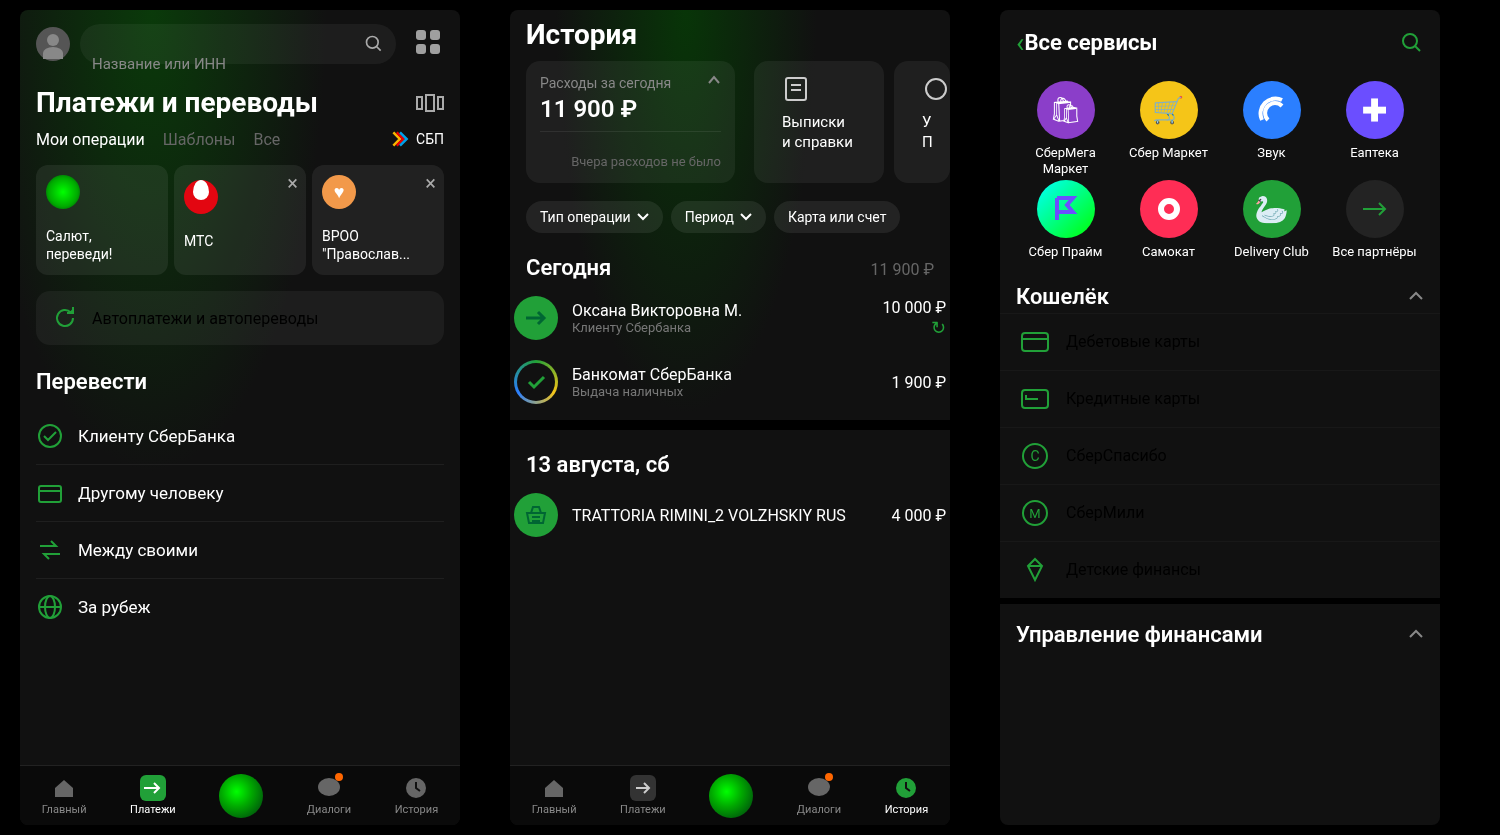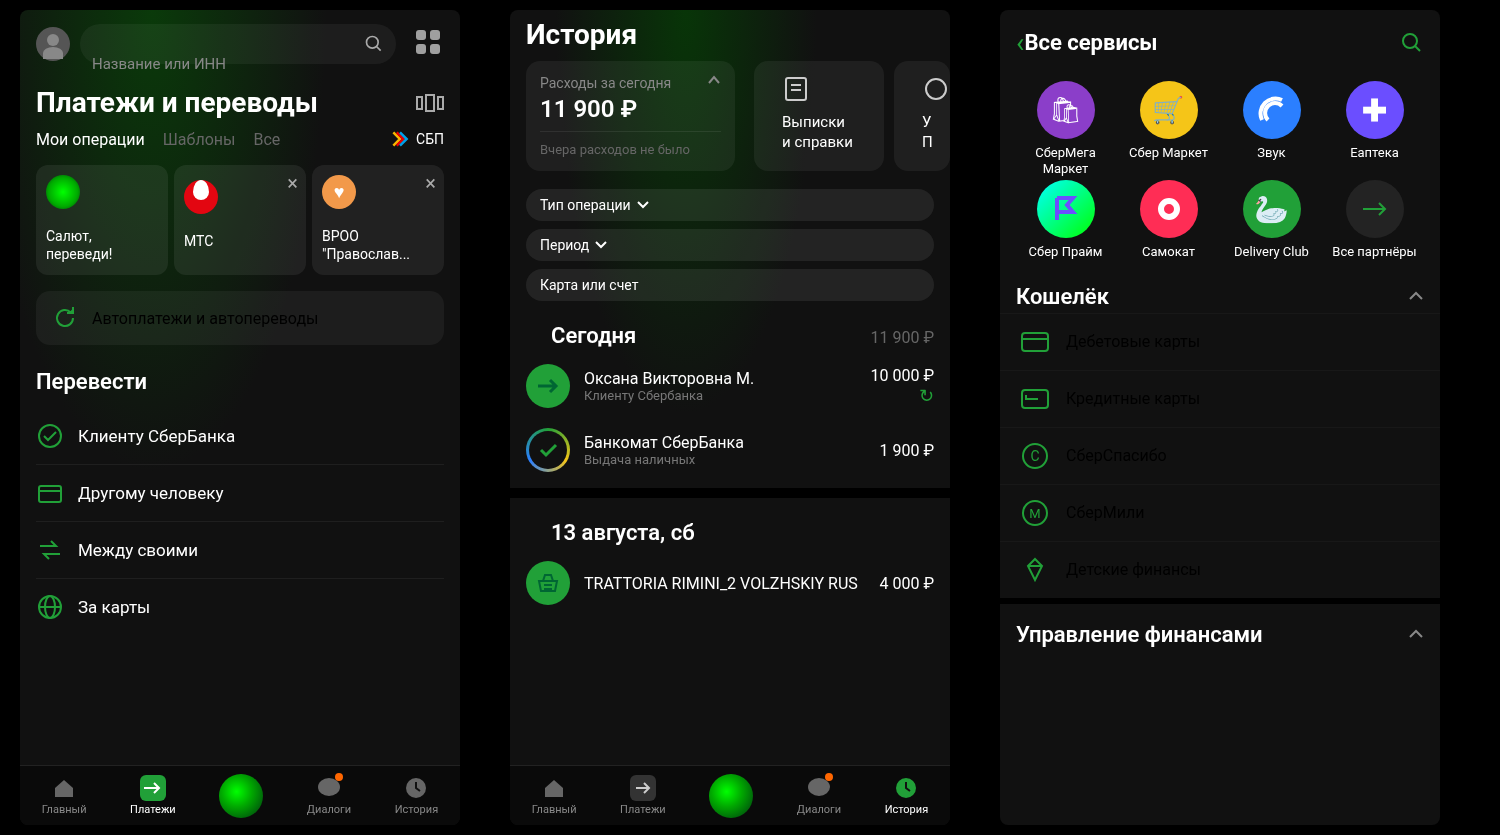"Вчера расходов не было" .exp-note { padding-top: 10px -> 22px; text-align: none -> right }
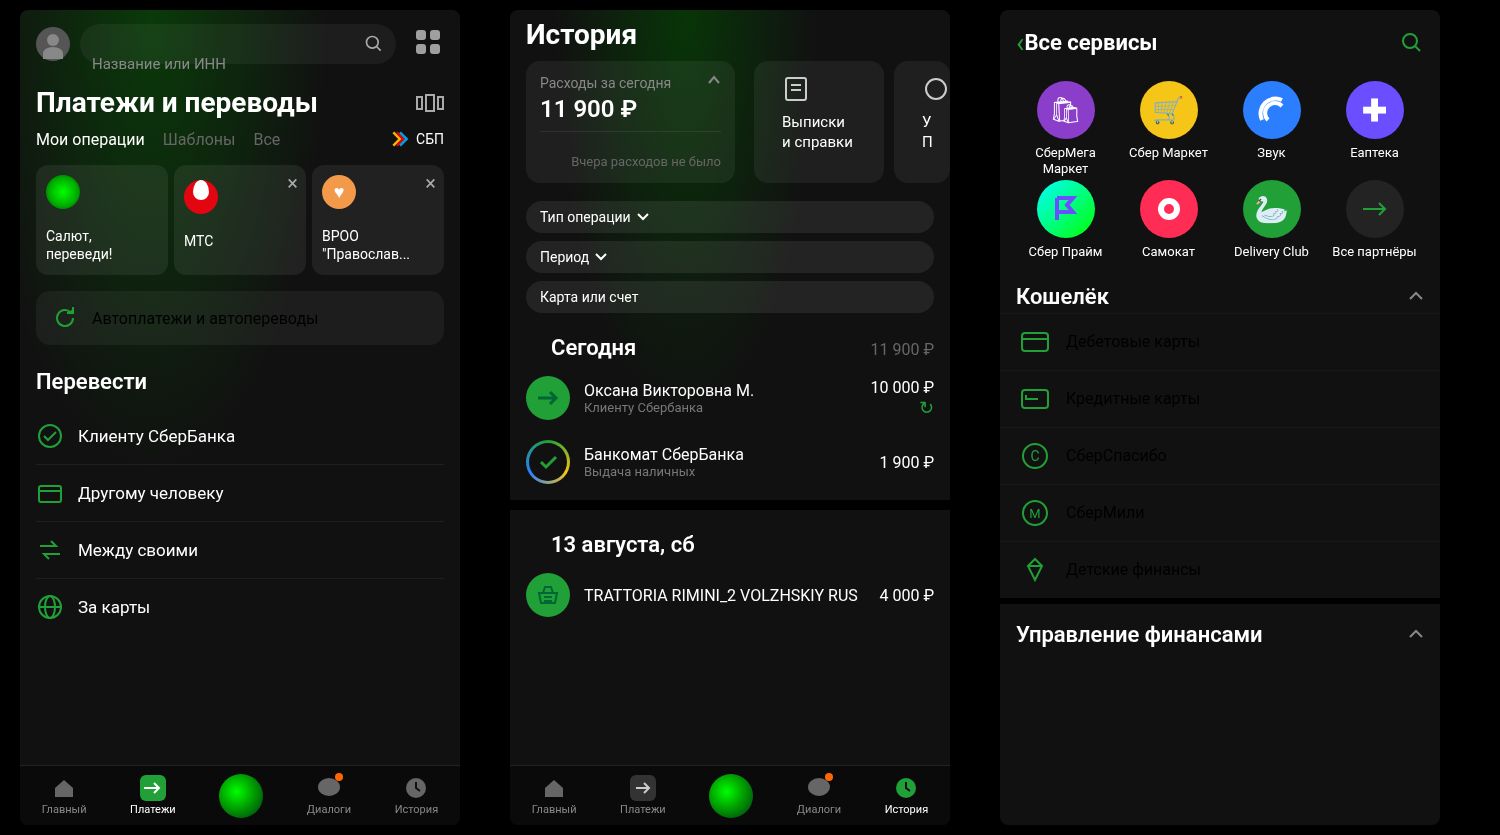"Тип операции" .chips { flex-direction: column -> none }
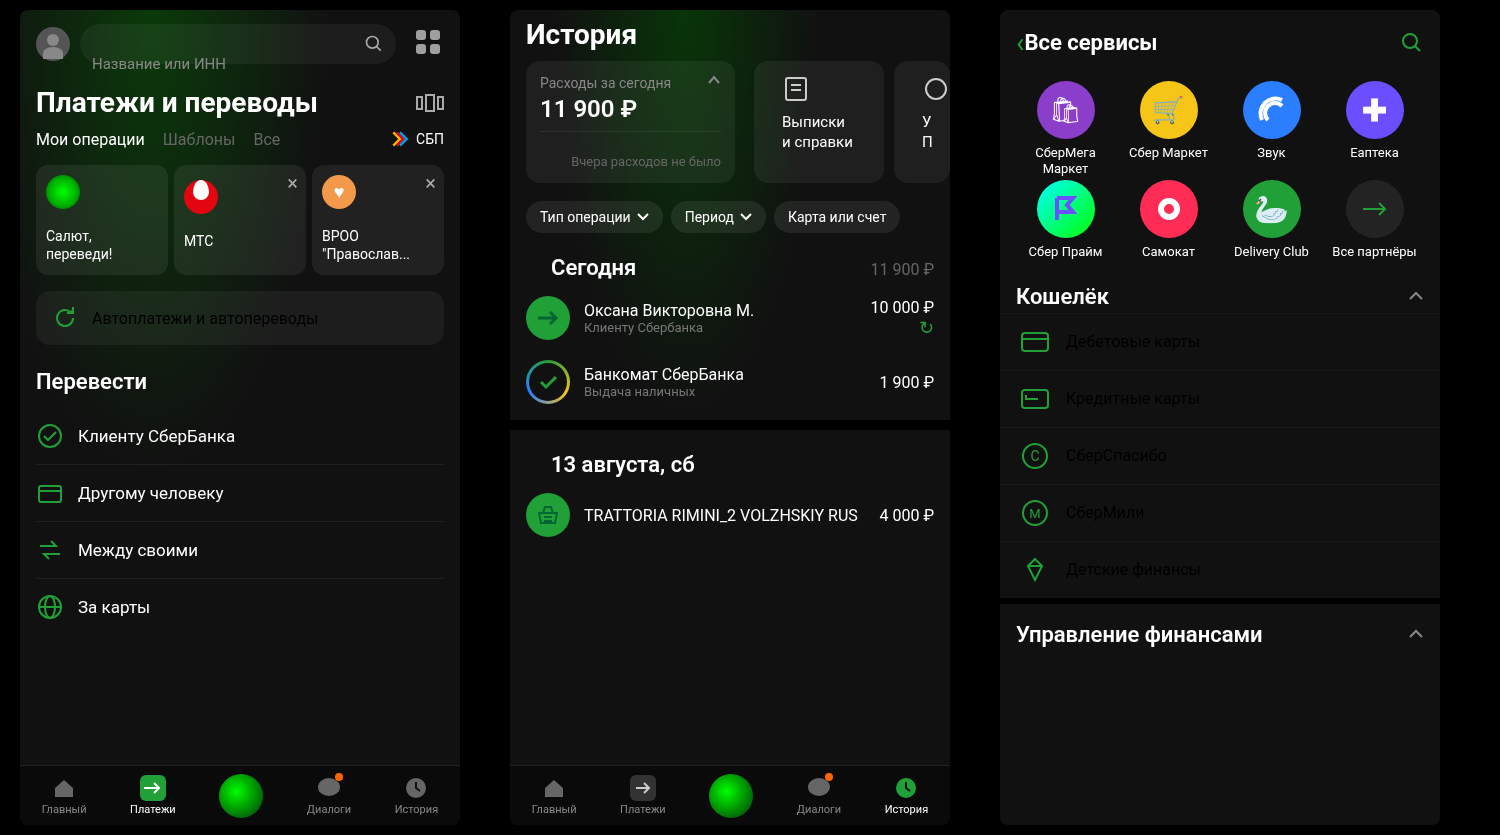"Сегодня" .date-header h3 { margin-left: 25px -> none }
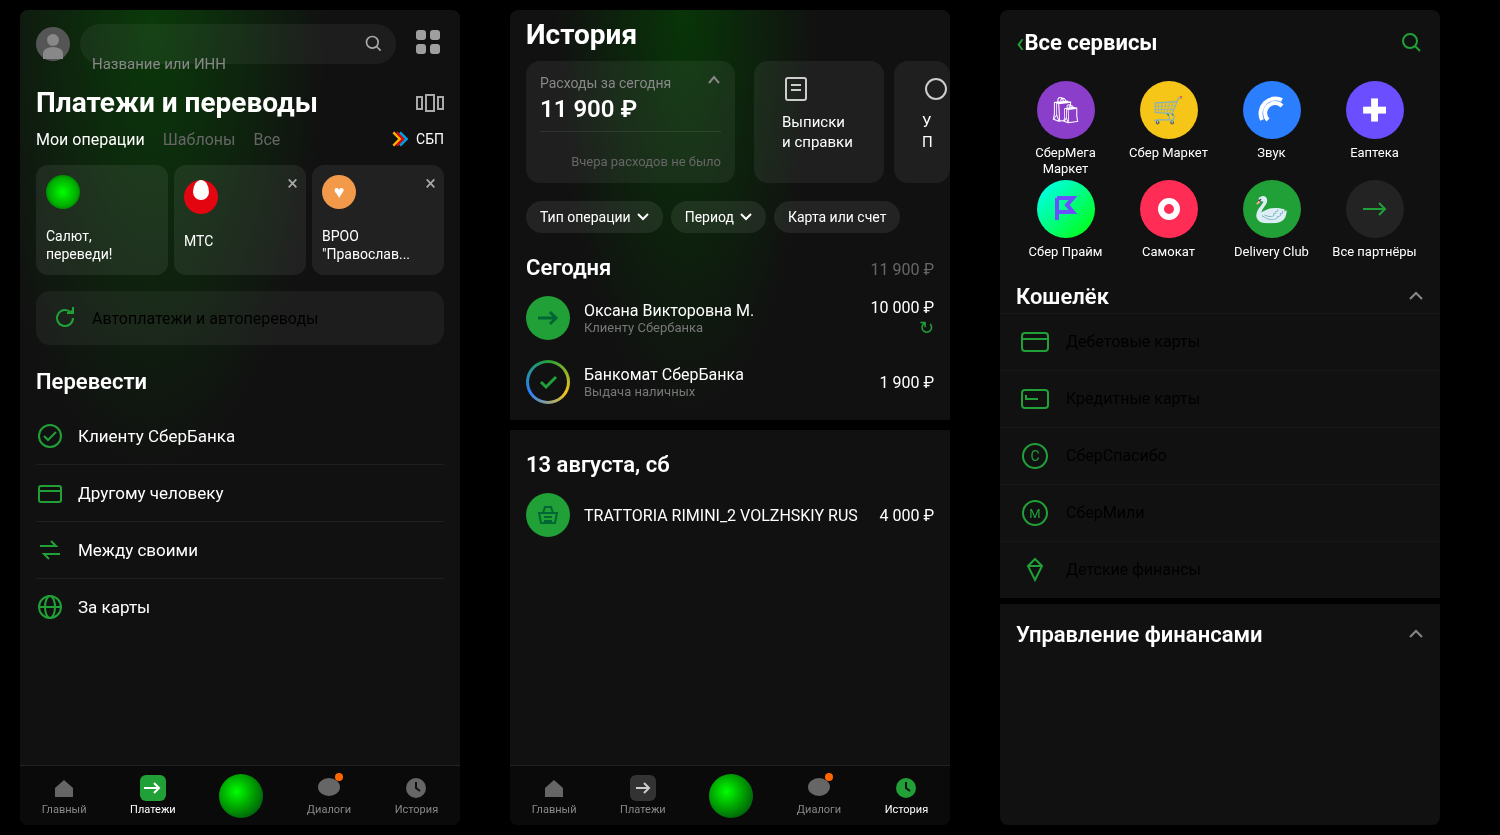"Оксана Викторовна М." .tx { padding: 10px 16px -> 10px 4px }
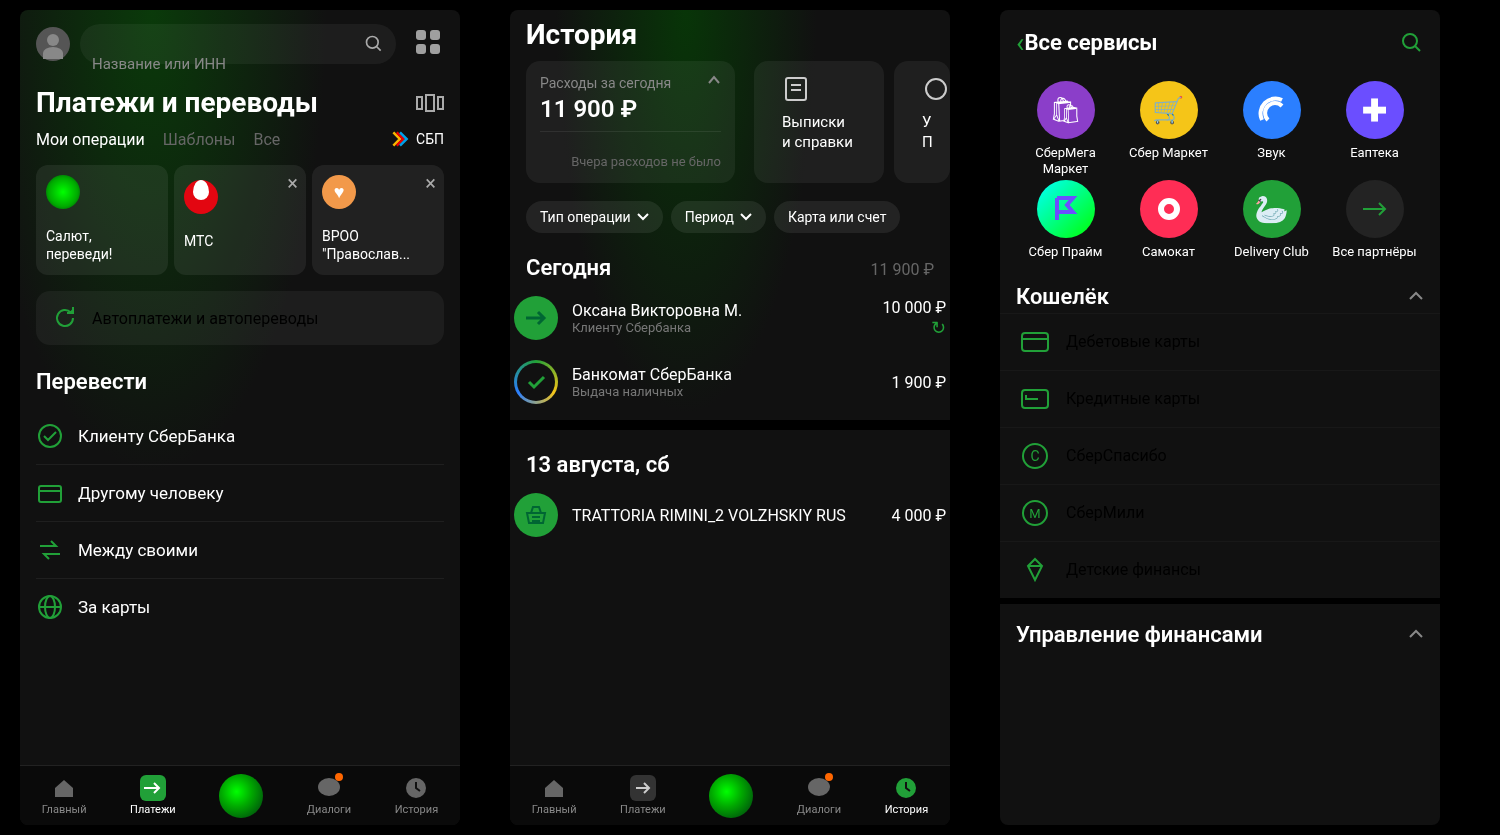"За карты" span.rlabel { text: карты -> рубеж }
